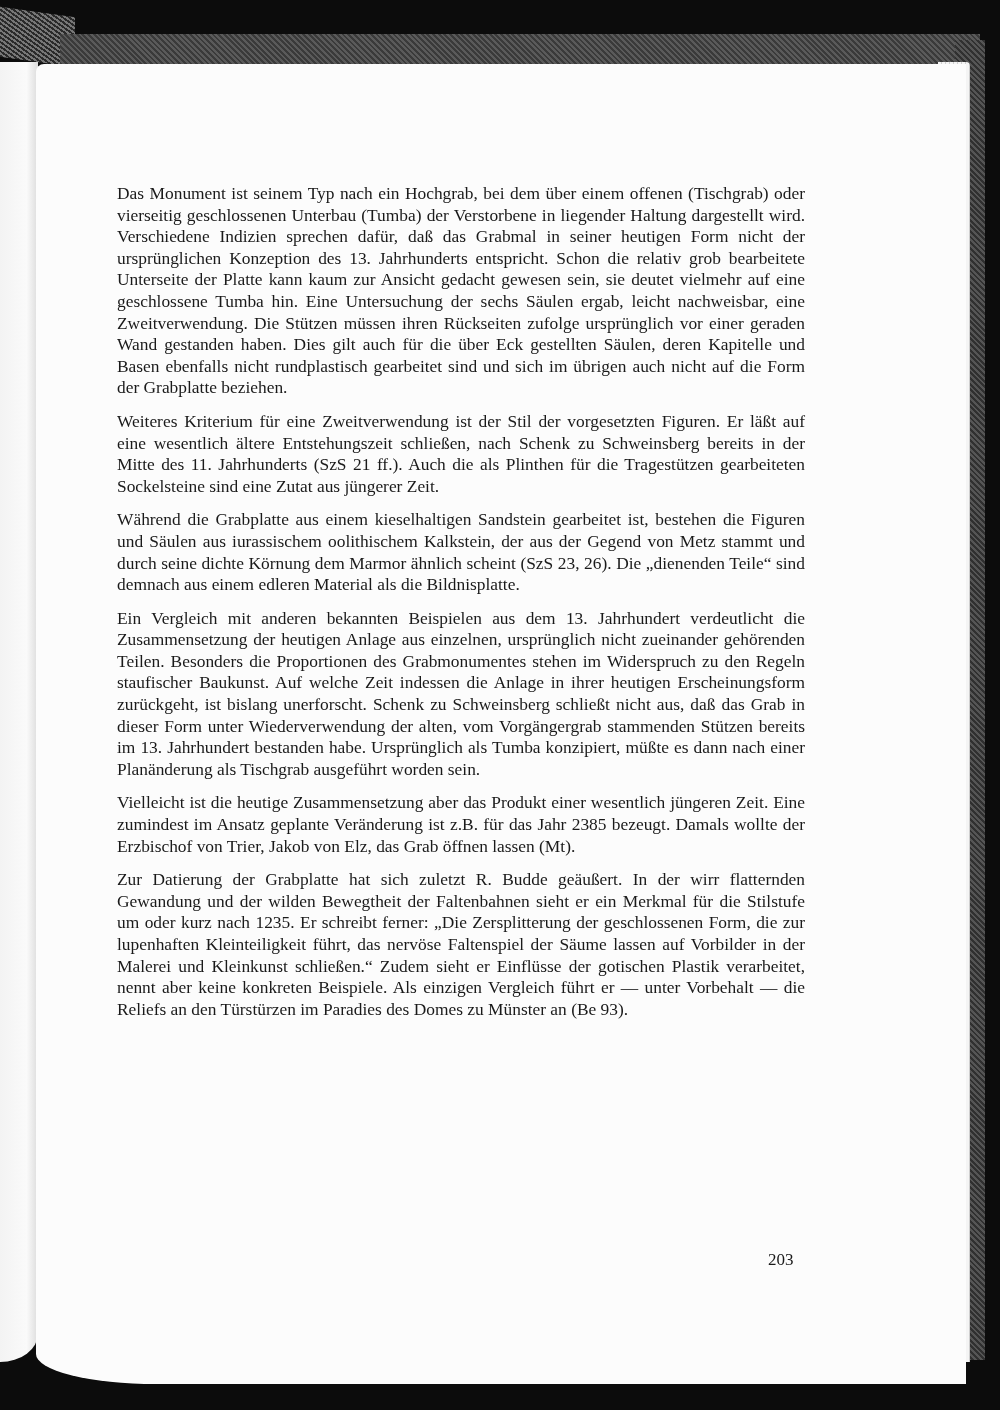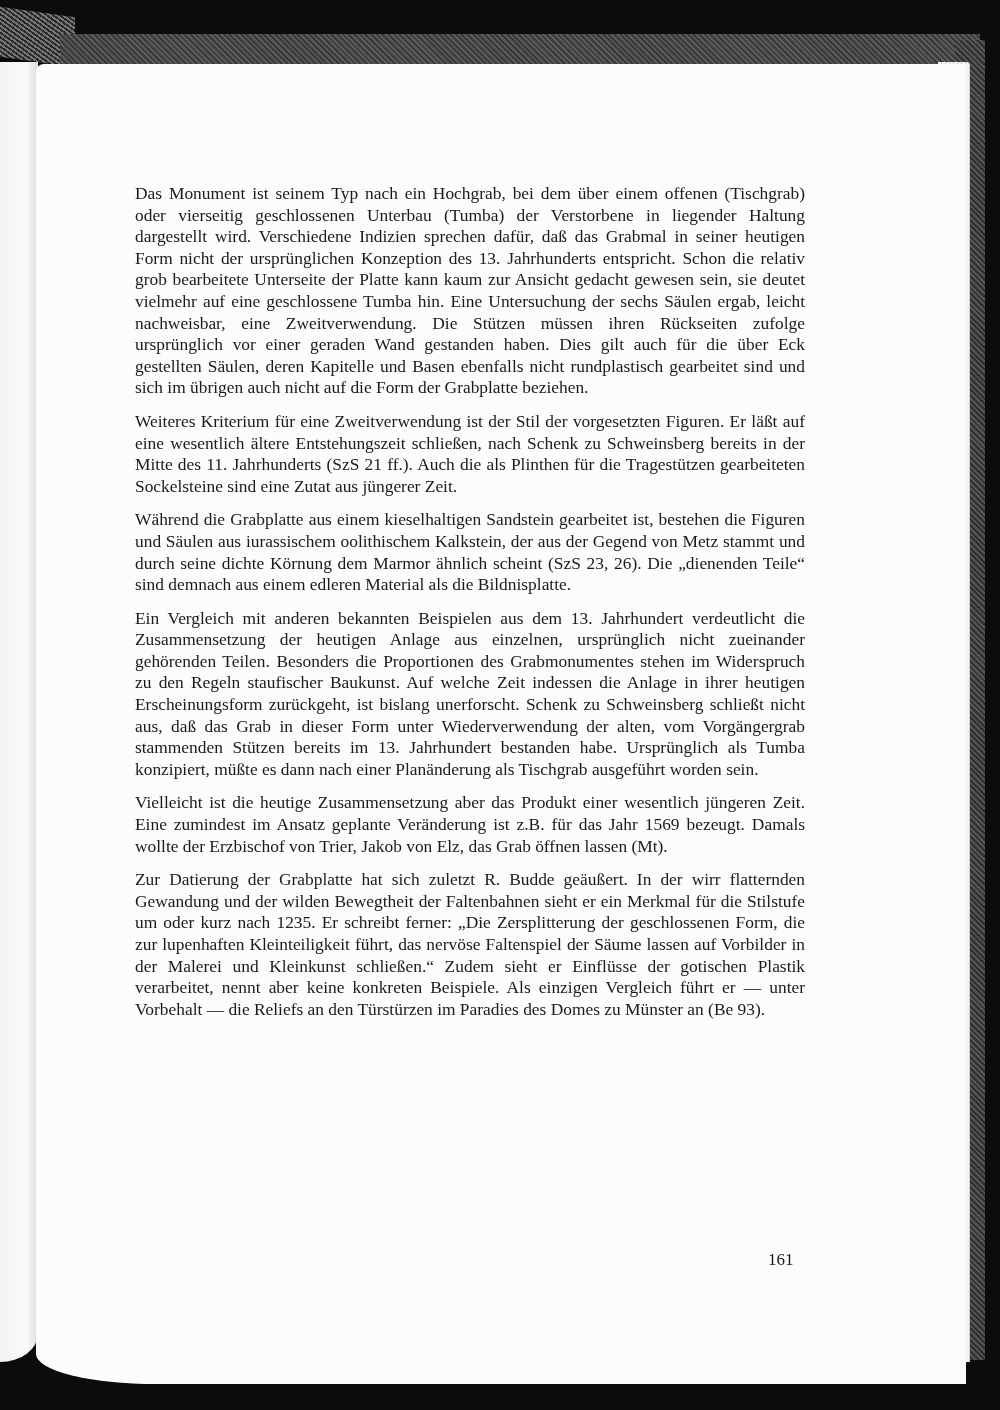"Das Monument ist seinem Typ" .text-block p { margin: 0 0 12px 18px -> 0 0 12px 0 }
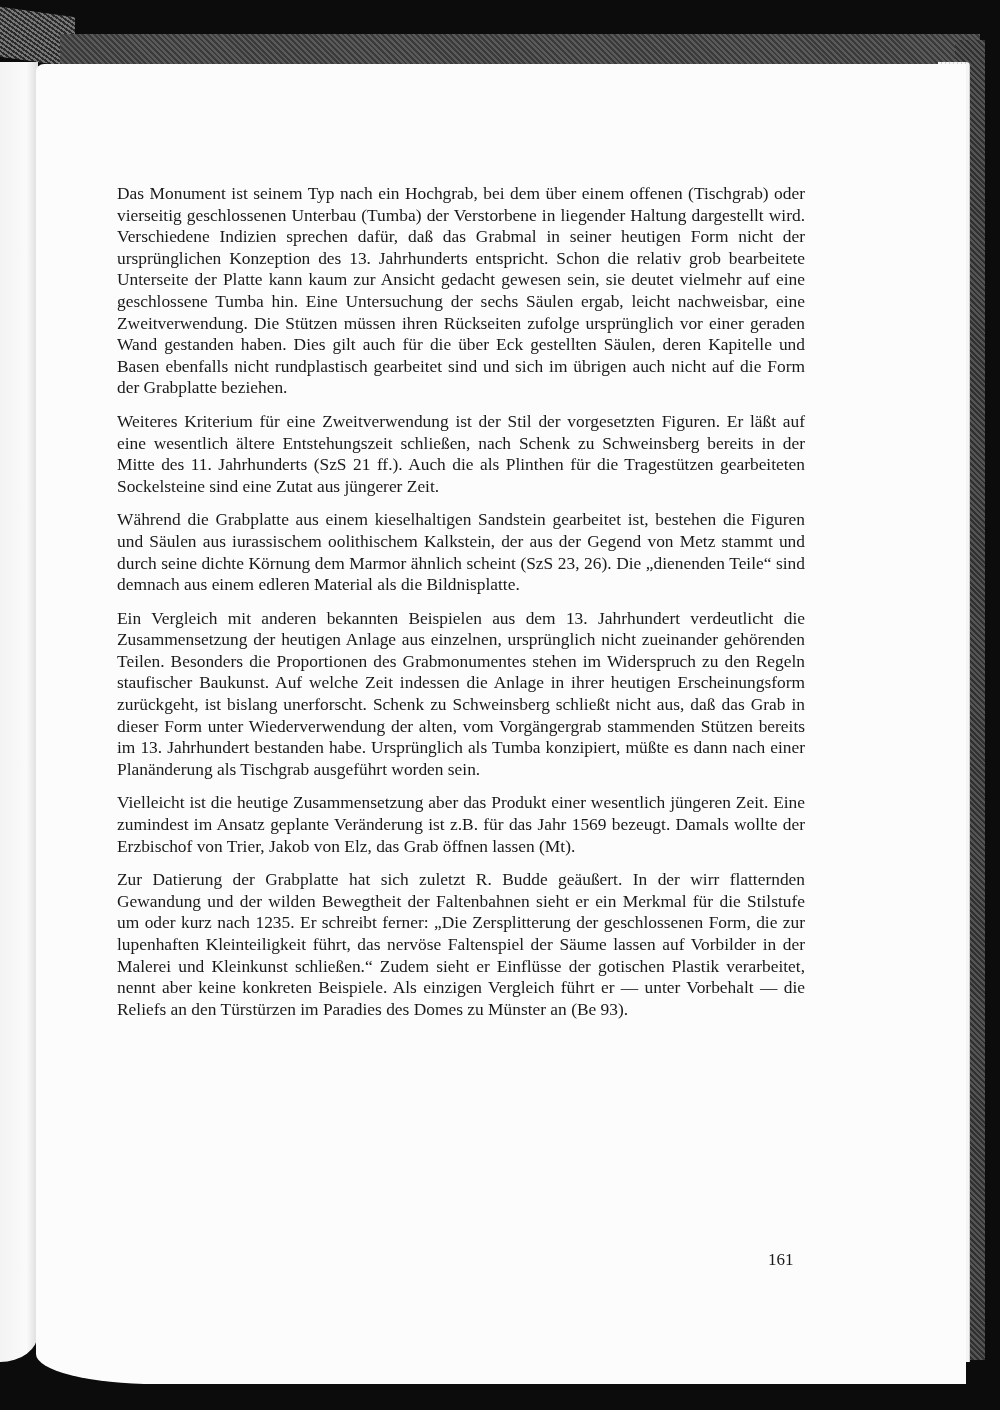"Vielleicht ist die heutige" p { text: 1569 -> 2385 }
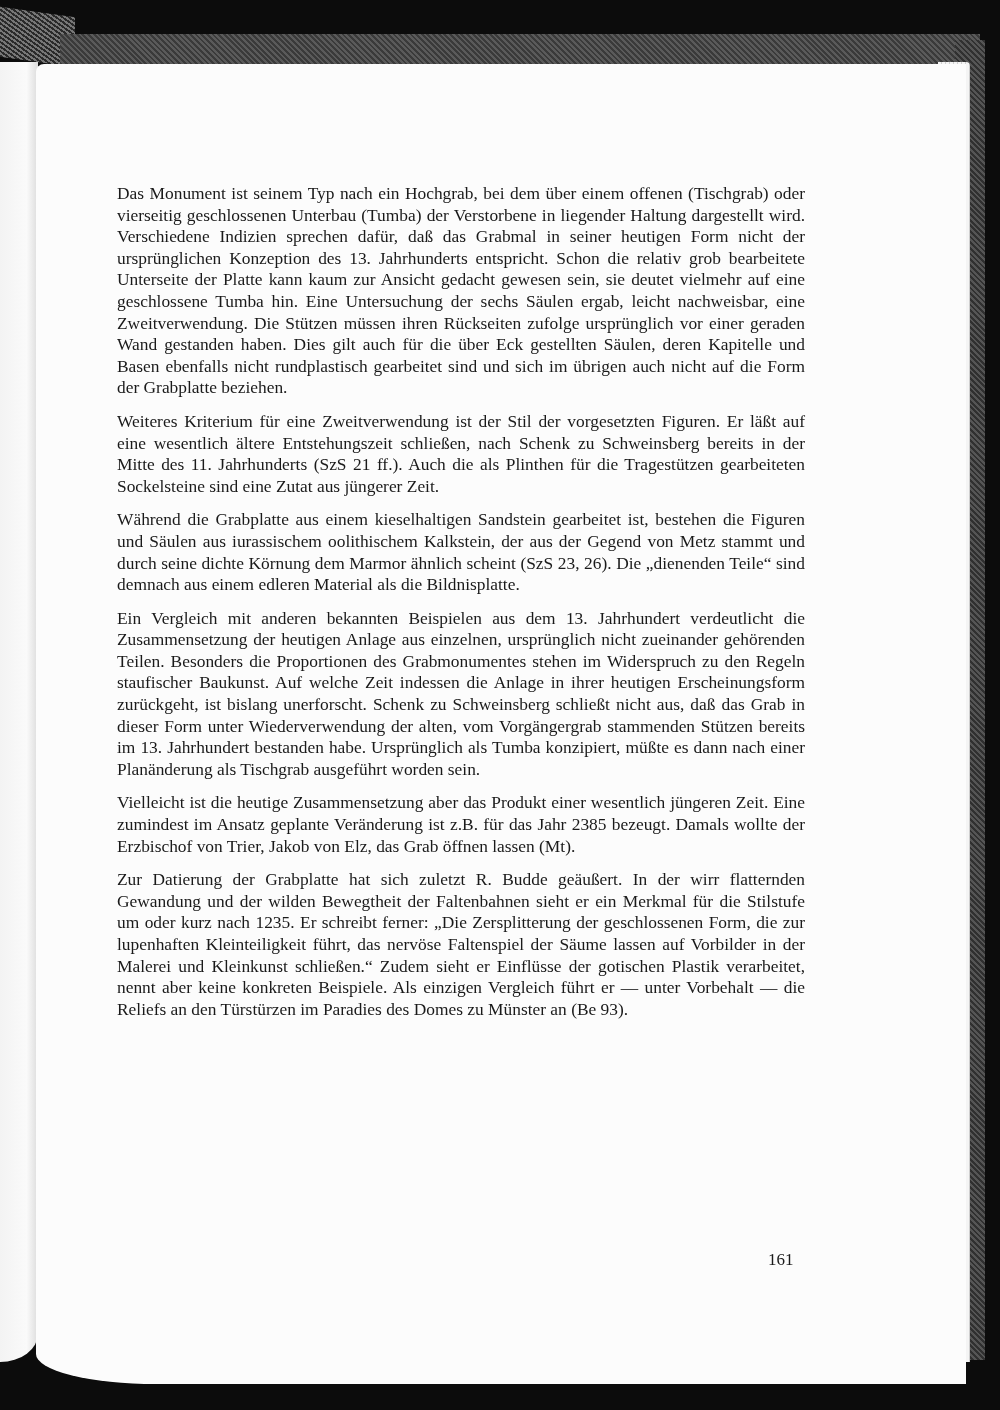"161" div.page-number { text: 161 -> 203 }
